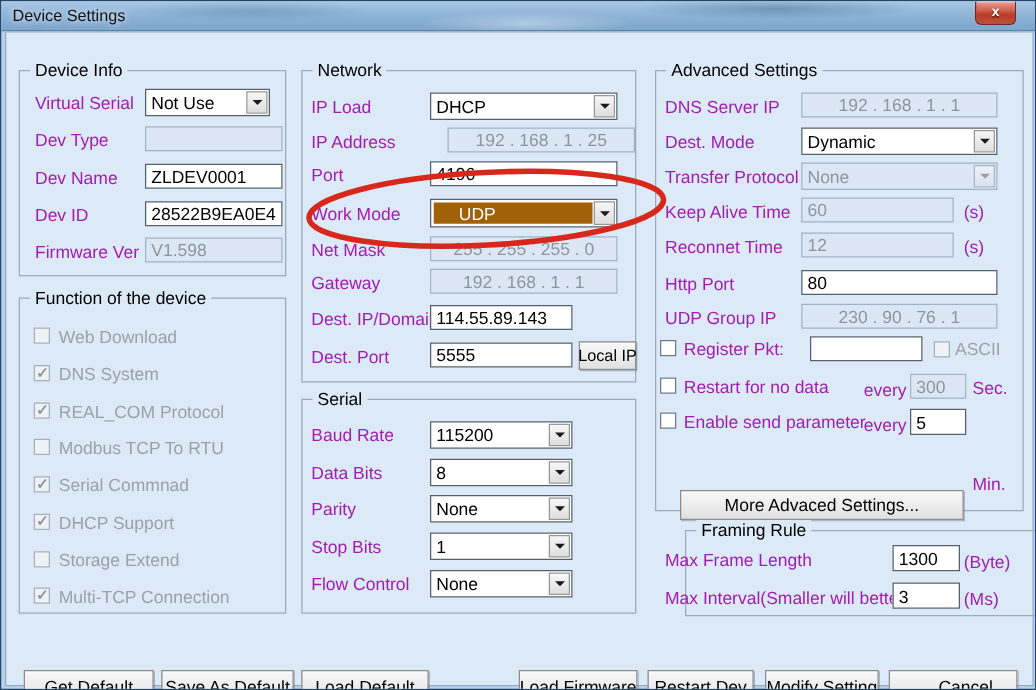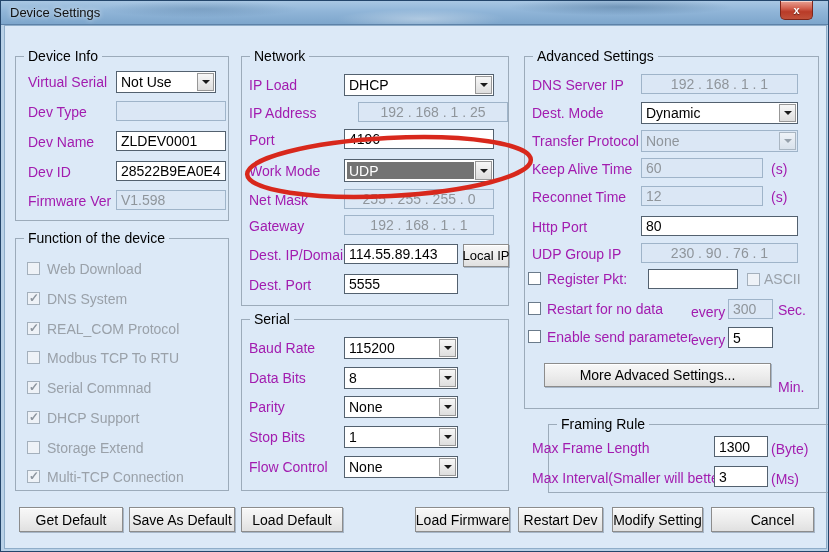"UDP" .combo .hilite { background: #737373 -> #a16207; padding-left: 2px -> 20px }
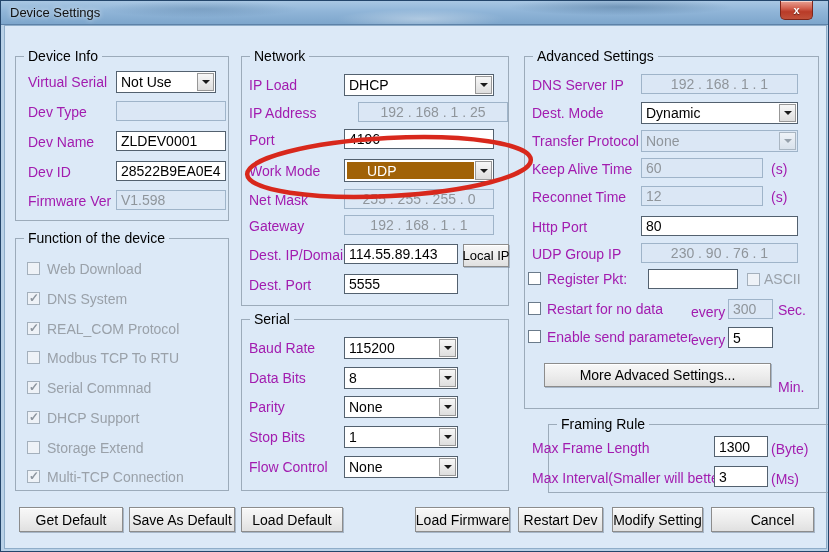"Local IP" .btn { margin-top: none -> 29px }
